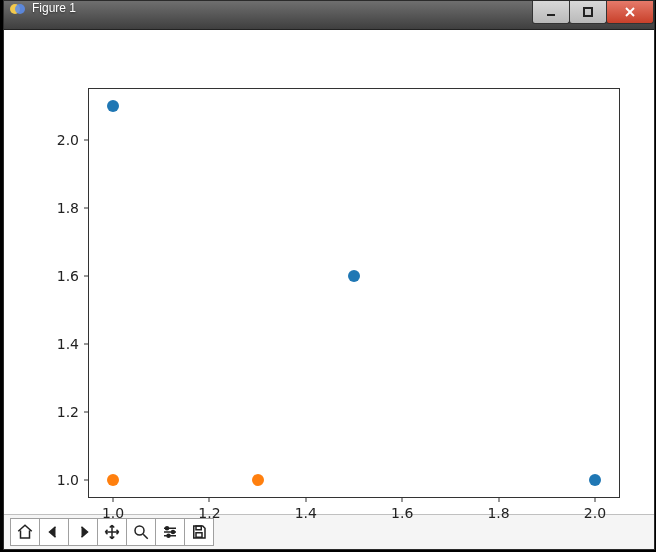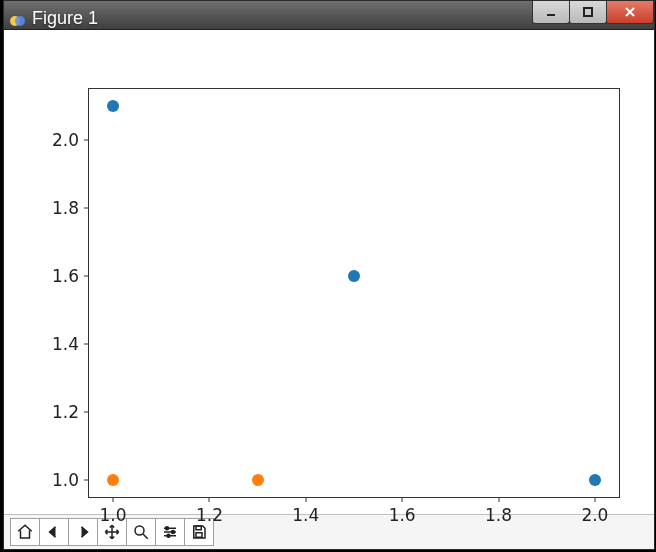"Figure 1" .titlebar { align-items: flex-end -> flex-start; font-size: 18px -> 12px }
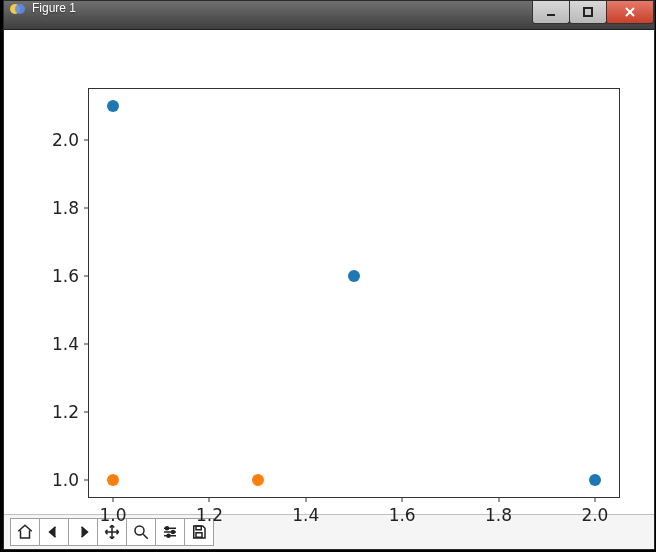"2.0" .tick-x, .tick-y { font-size: 17px -> 14px }
